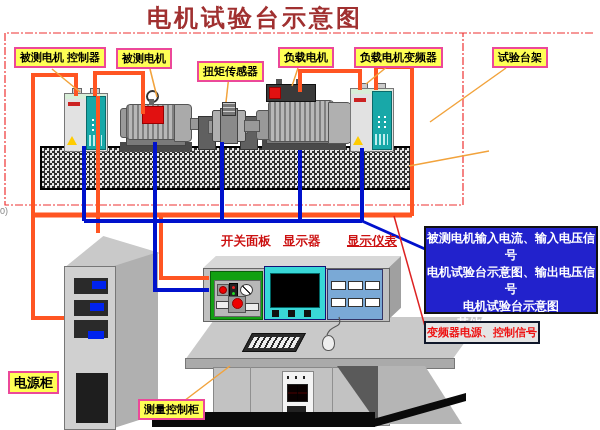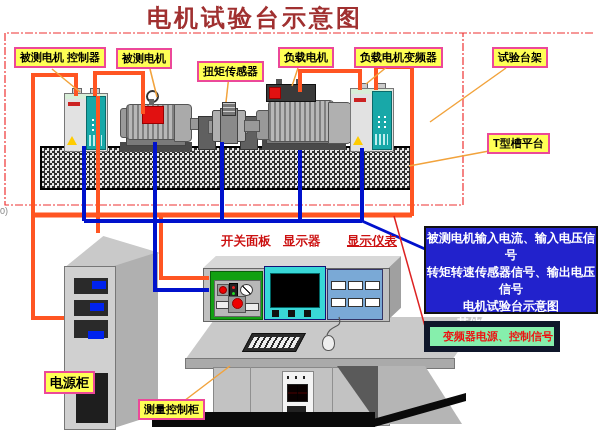"T型槽平台" div.ylabel { html: <div>T型槽平台</div> -> none }
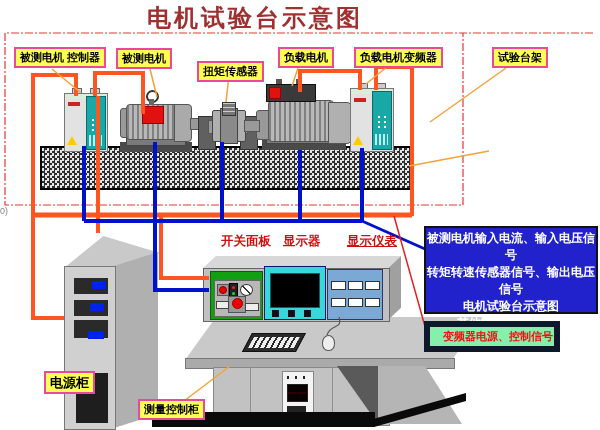"转矩转速传感器信号、输出电压信号" div { text: 转矩转速传感器信号 -> 电机试验台示意图 }
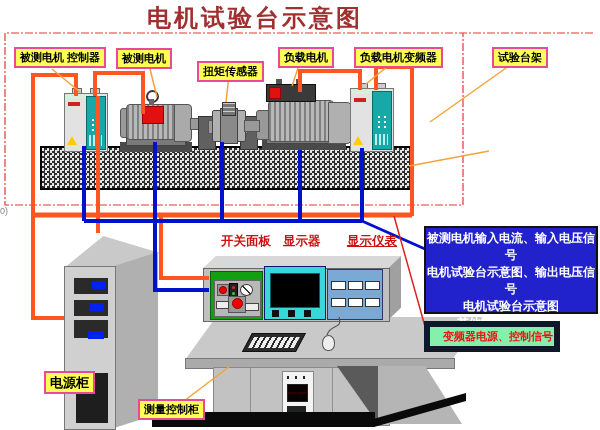"变频器电源、控制信号" #inv-box { background: #86efac -> #e5e5e5; border: 6px solid #0f172a -> 2px solid #0f172a; padding-left: 12px -> none }
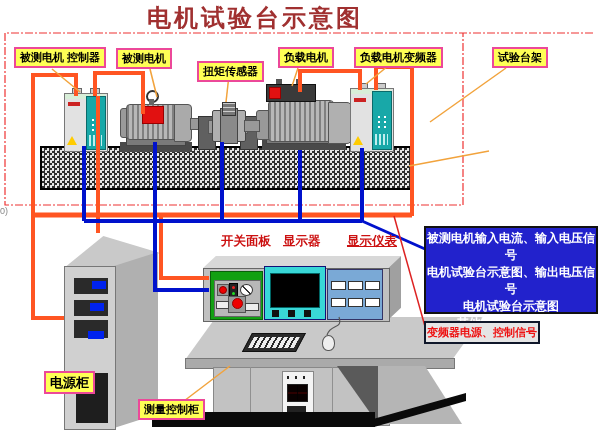"电源柜" div.ylabel { margin-left: 36px -> none }
